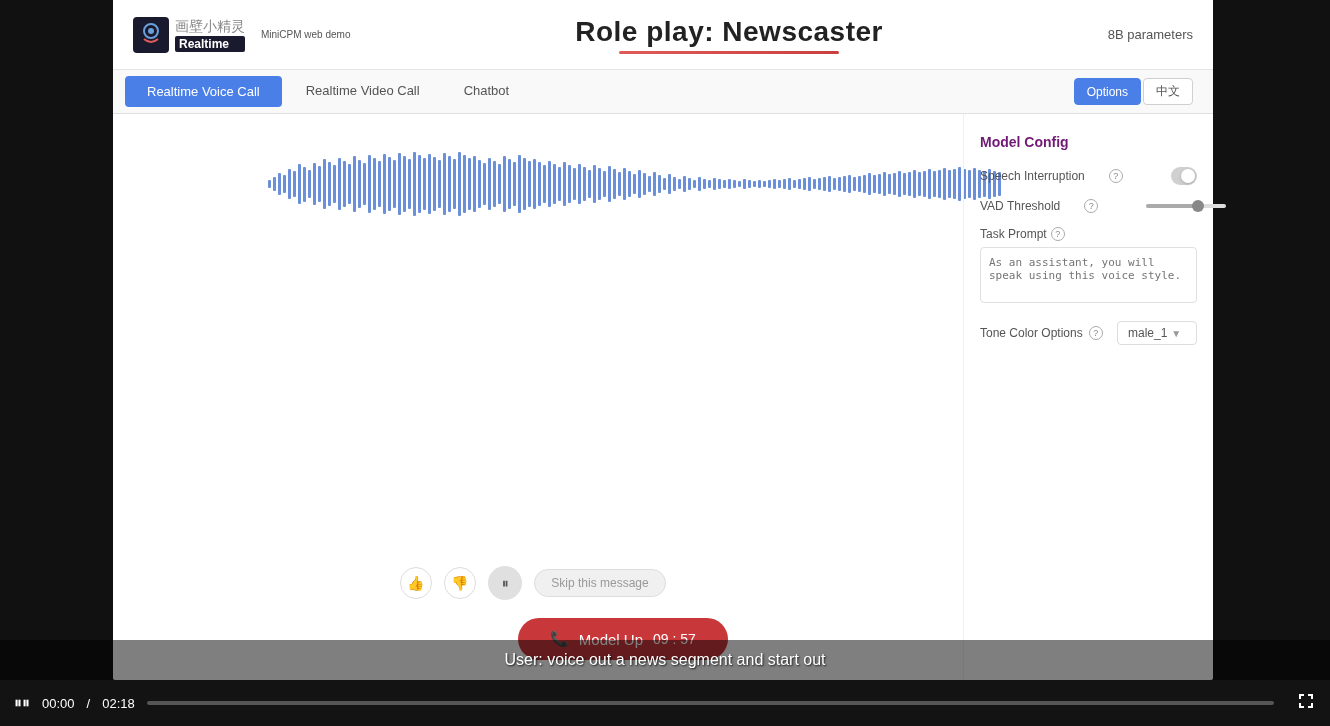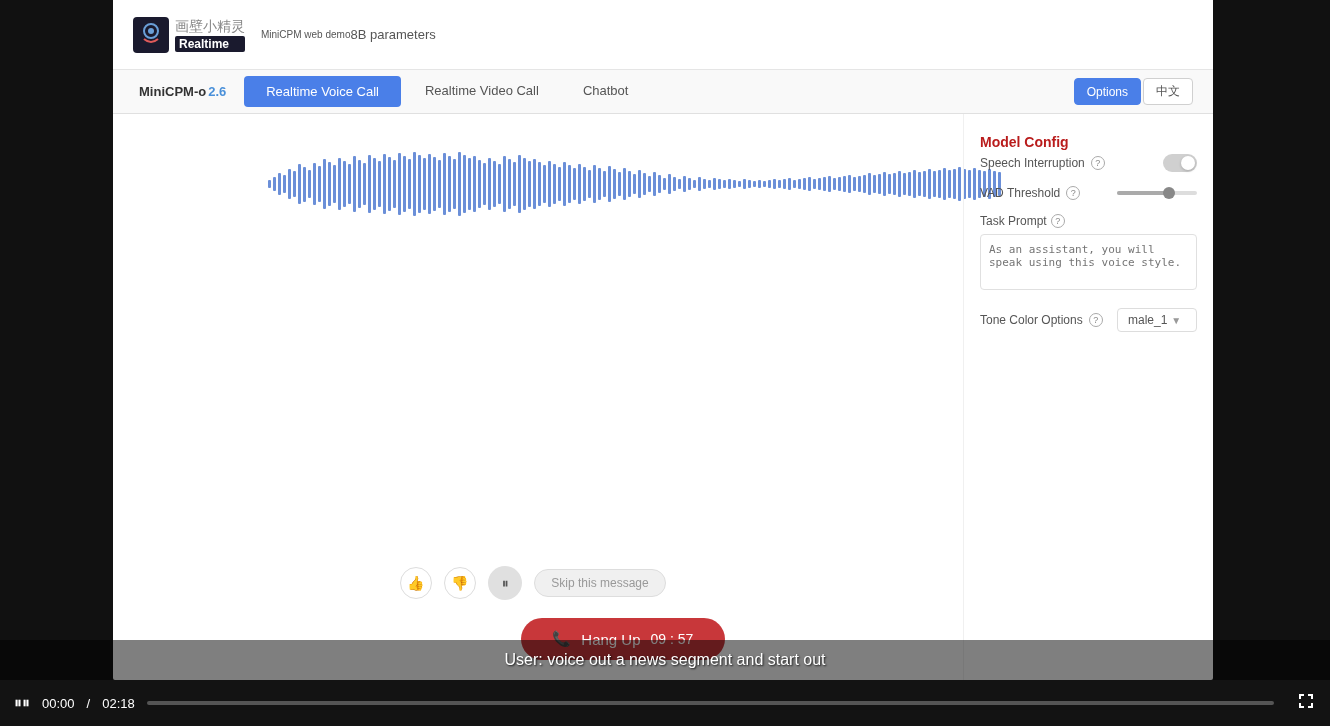"Role play: Newscaster" div.page-title-area { html: none -> <div> <div>Role play: Newscaster</div> <div></div> </div> }
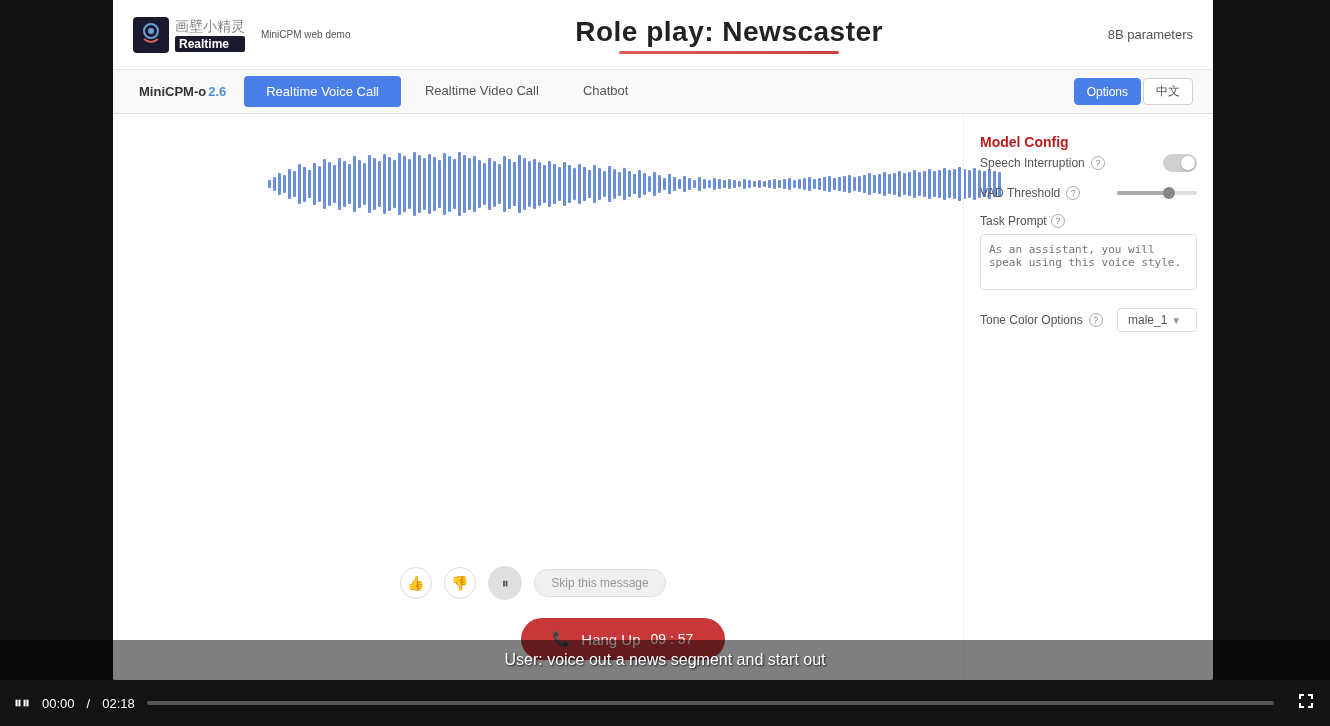"MiniCPM-o" div.tab-logo { html: <div> <span>MiniCPM-o</span> <span>2.6</span> </div> -> none }
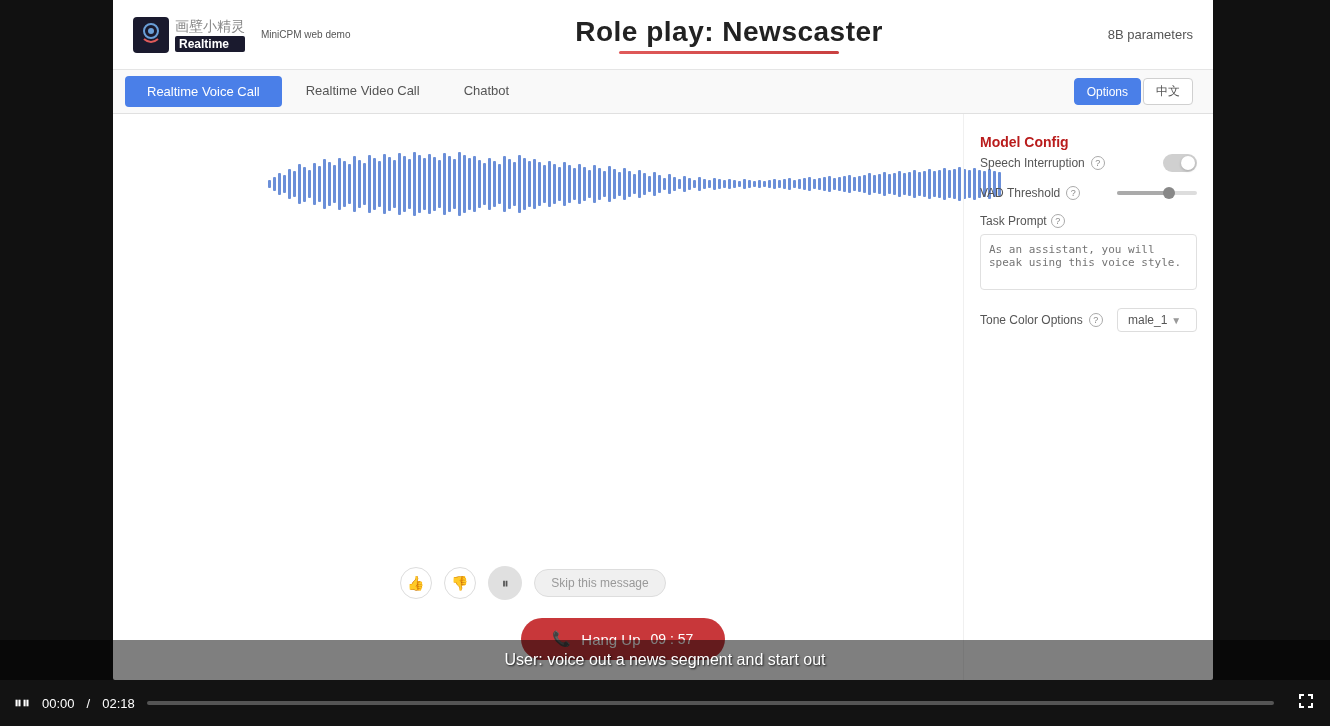"Model Config" .config-title { color: #b91c1c -> #701a75; margin-bottom: 4px -> 17px }
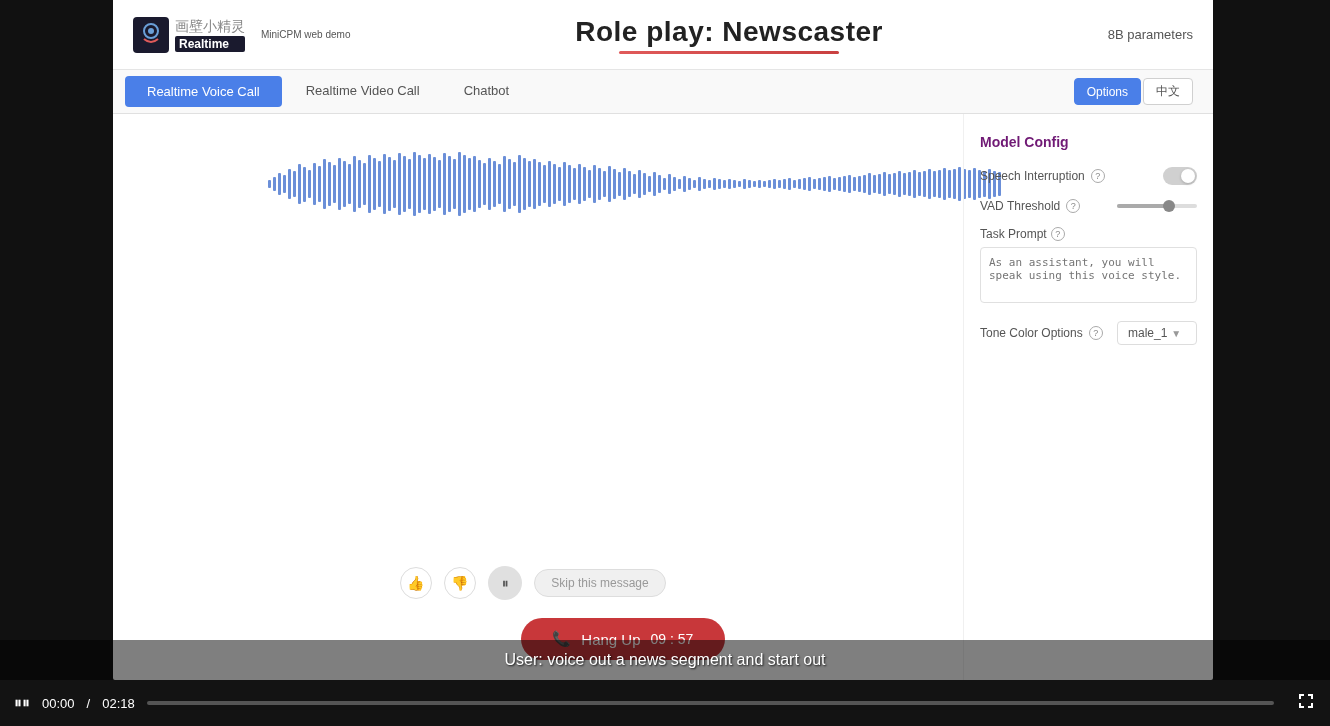"Speech Interruption" .config-row { gap: 6px -> 24px }
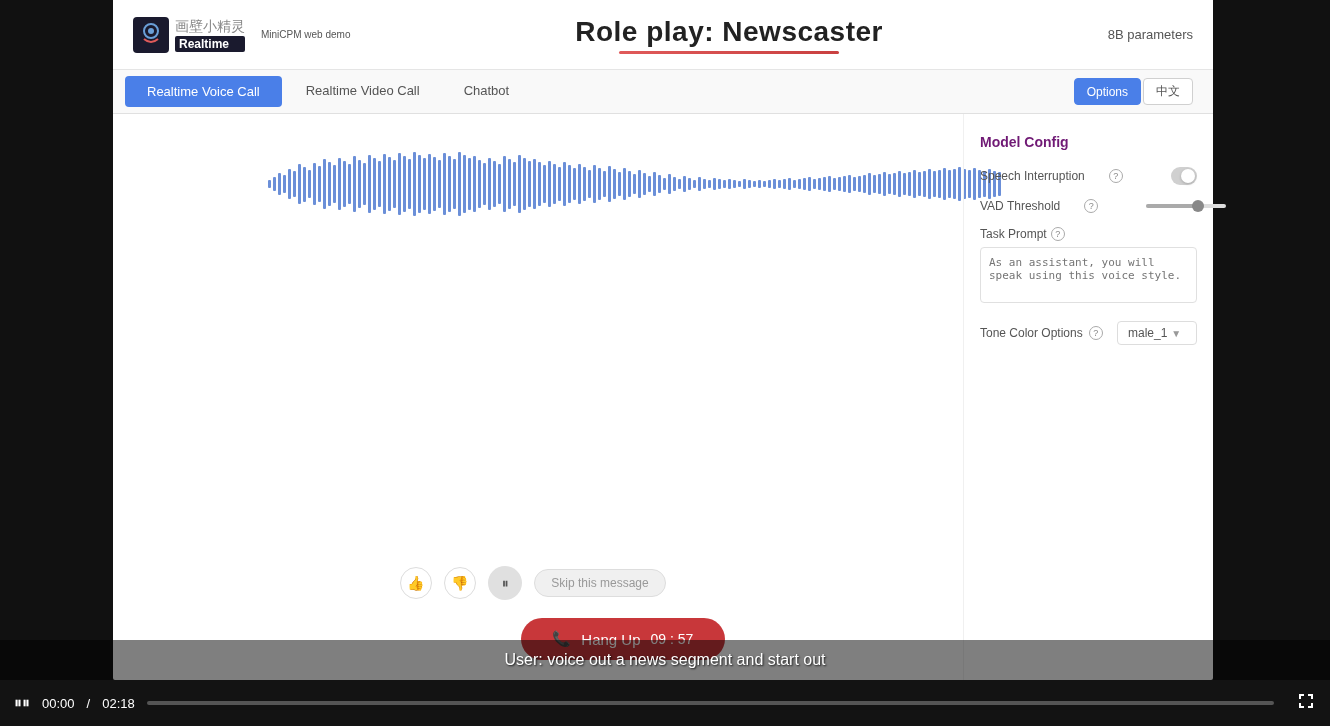"Hang Up" span { text: Hang -> Model }
